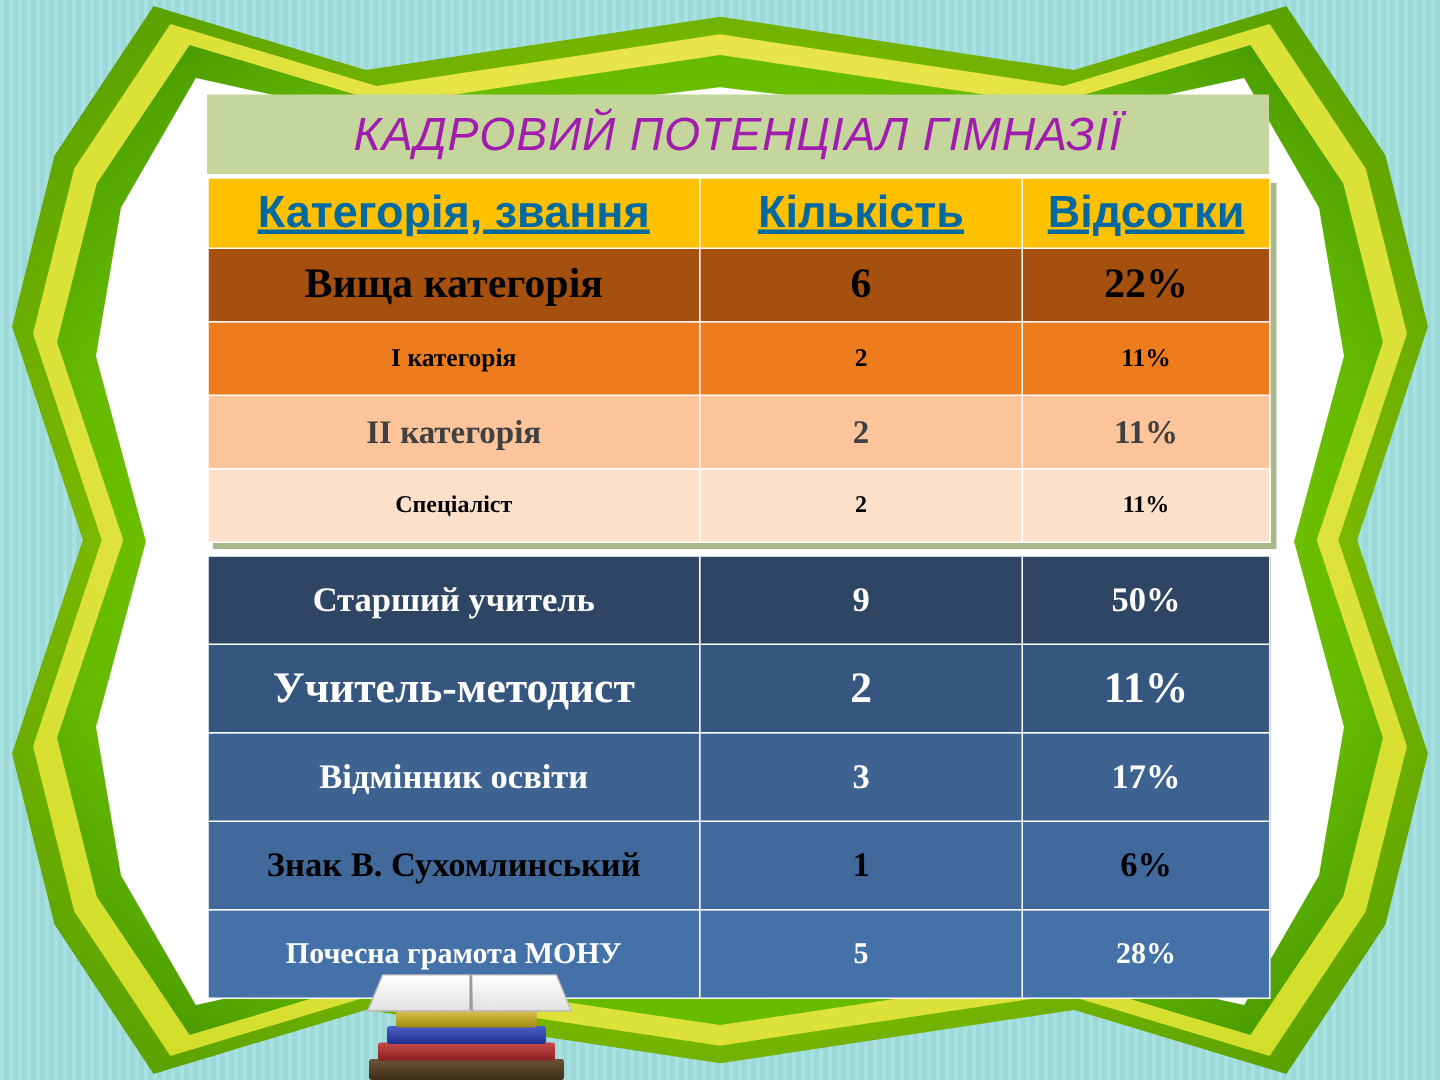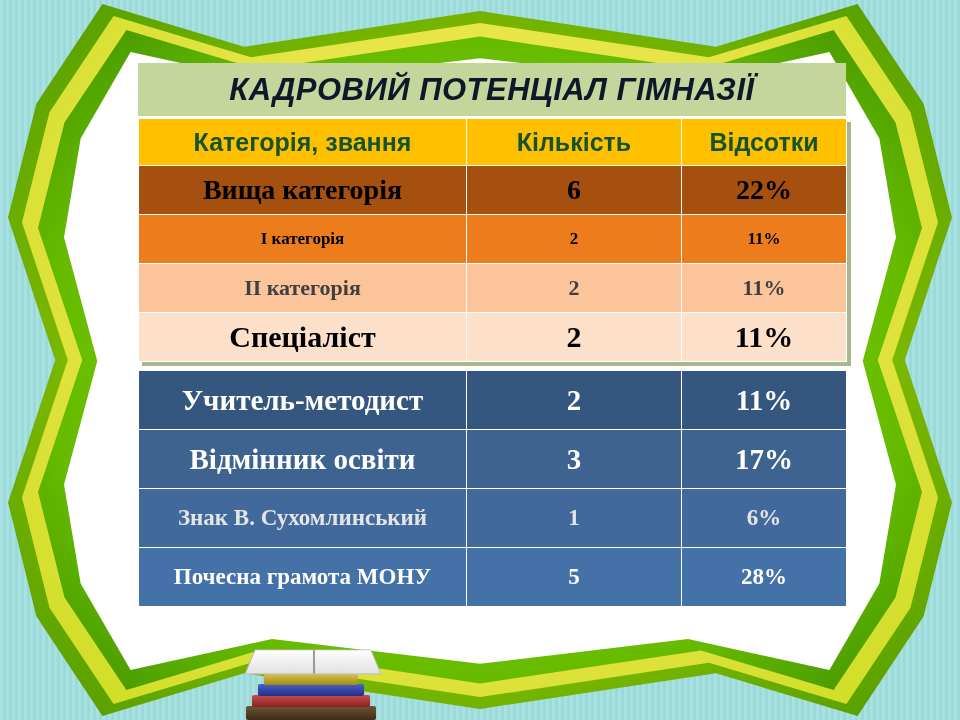"КАДРОВИЙ ПОТЕНЦІАЛ ГІМНАЗІЇ" .title-text { color: #0f172a -> #a21caf; font-weight: bold -> normal }
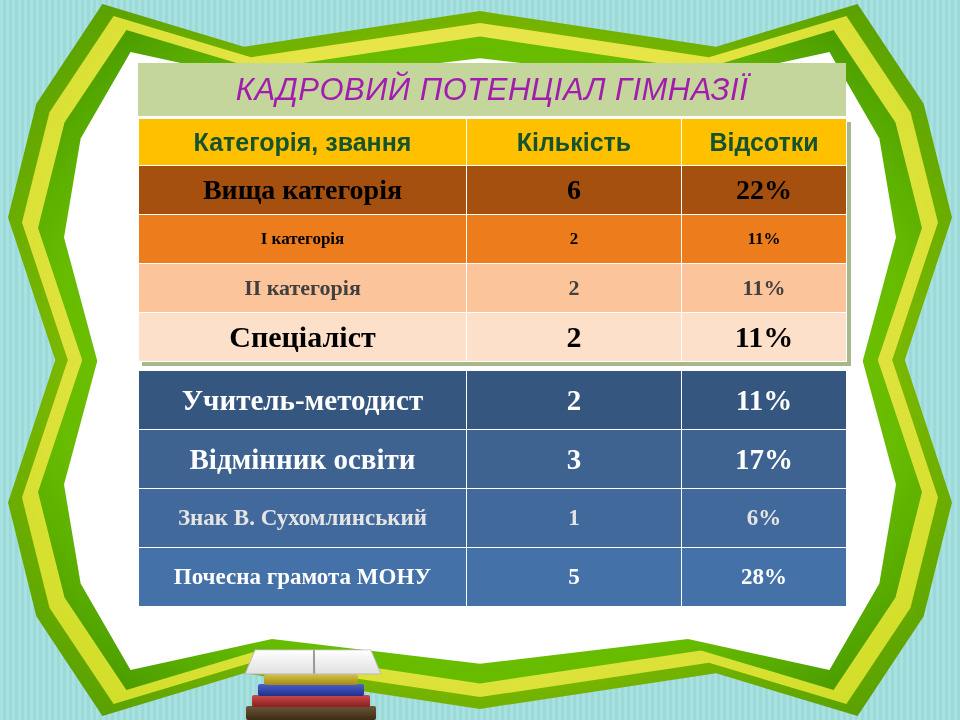"Категорія, звання" .hdr td { color: #14532d -> #0369a1; font-size: 25px -> 30px; text-decoration: none -> underline }
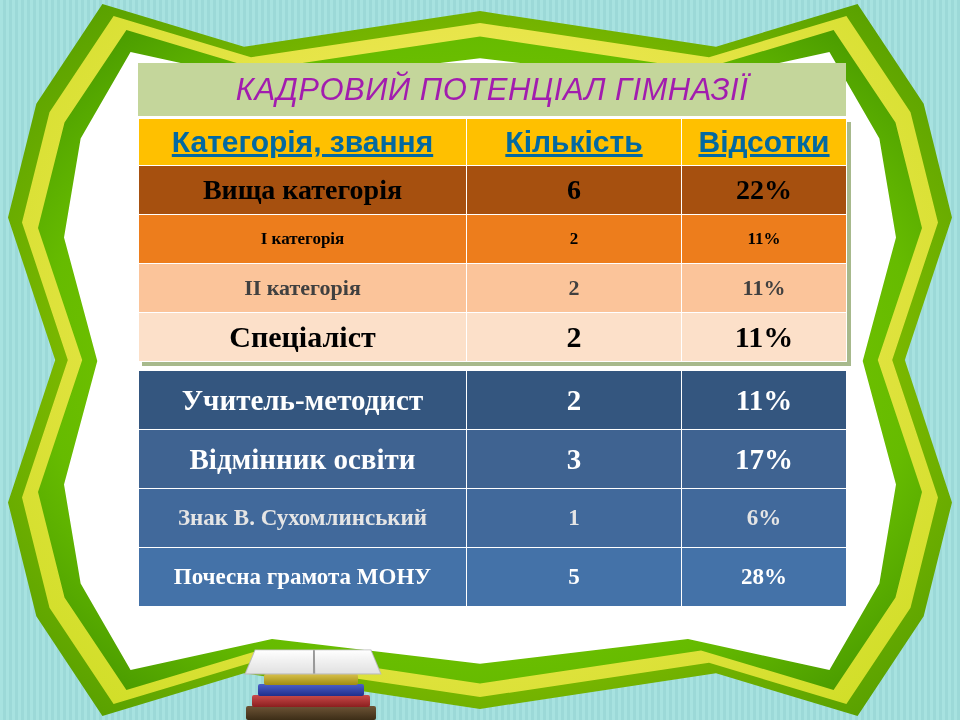"Спеціаліст" .r4 td { font-size: 30px -> 16px }
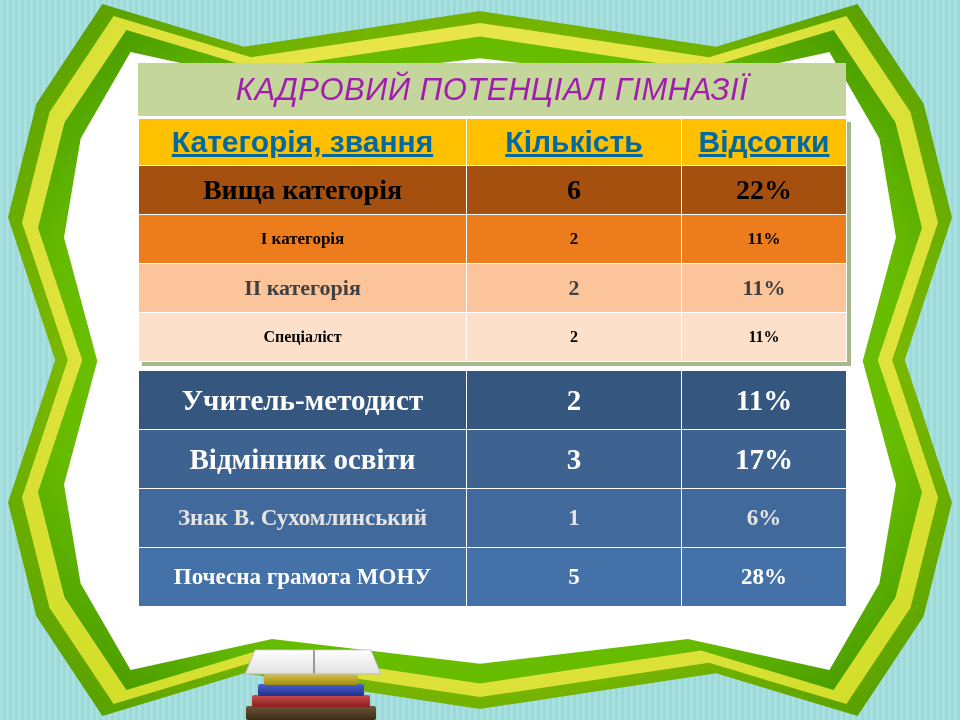"Старший учитель" tr.b1 { html: none -> <tr> <td>Старший учитель</td> <td>9</td> <td>50%</td> </tr> }
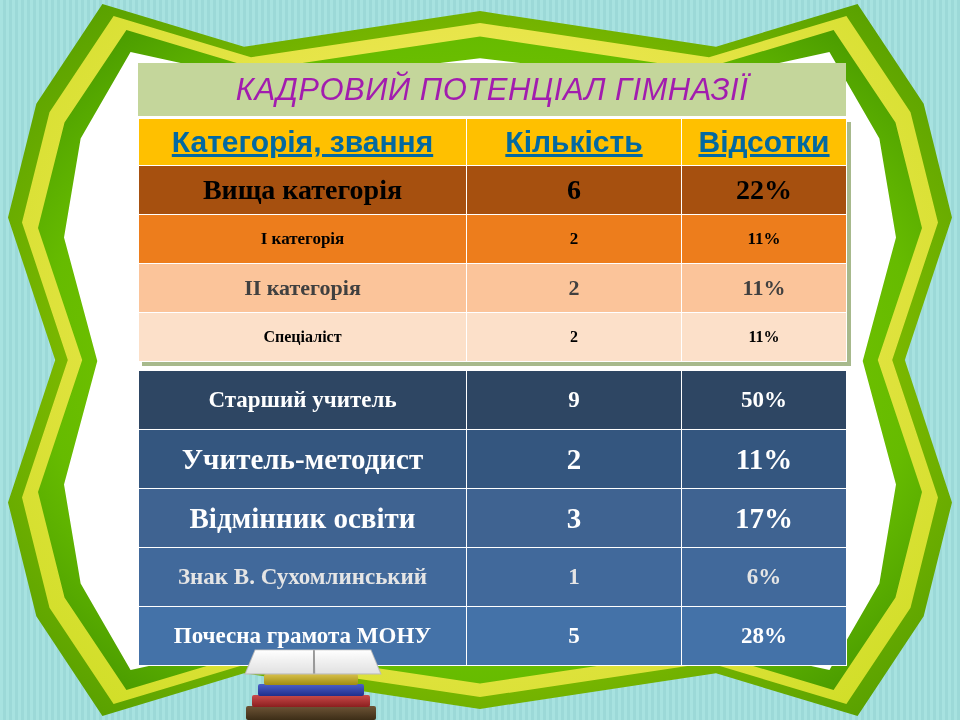"Відмінник освіти" .b3 td { font-size: 29px -> 23px }
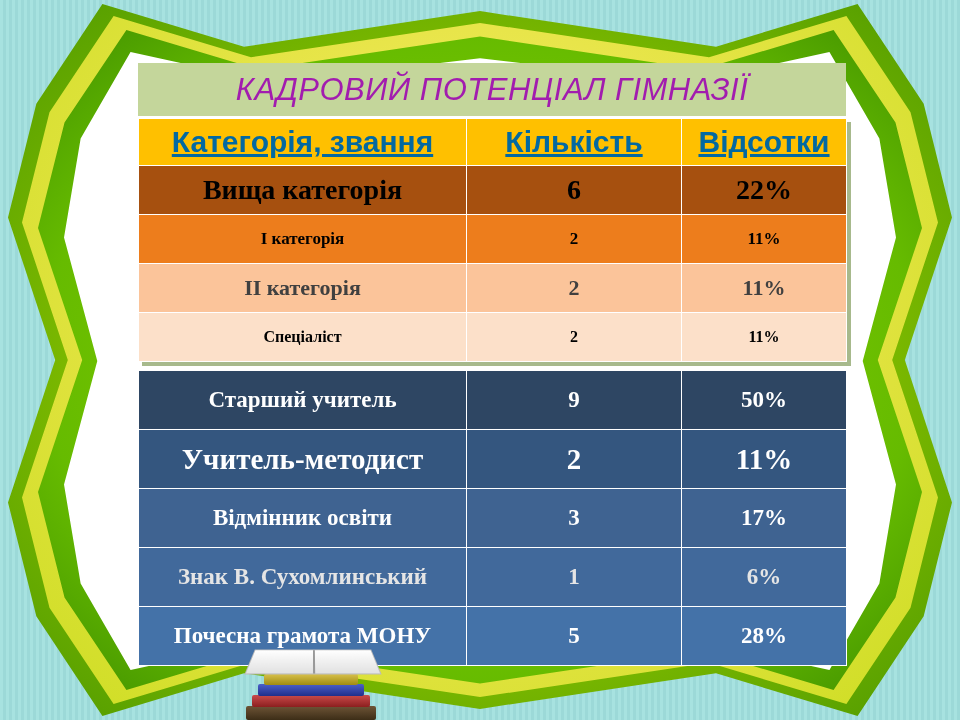"Знак В. Сухомлинський" .b4 td { color: #e5e5e5 -> #000000 }
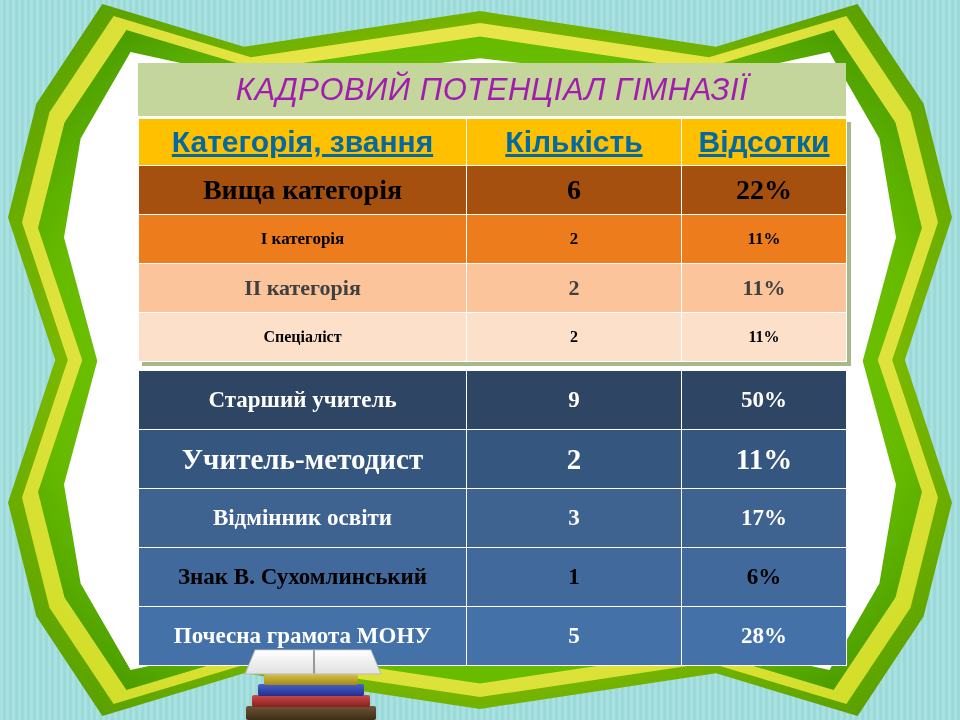"Почесна грамота МОНУ" .b5 td { font-size: 23px -> 20px }
